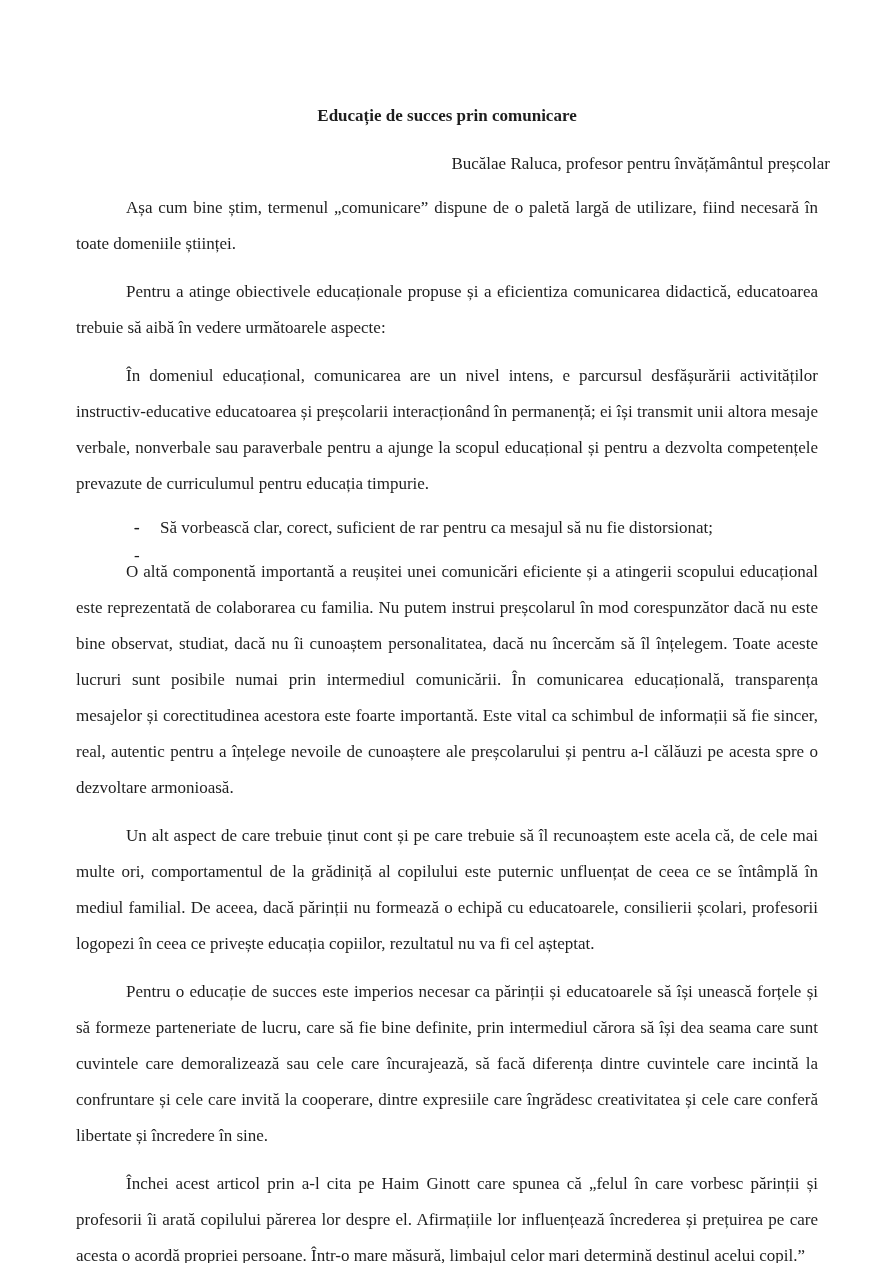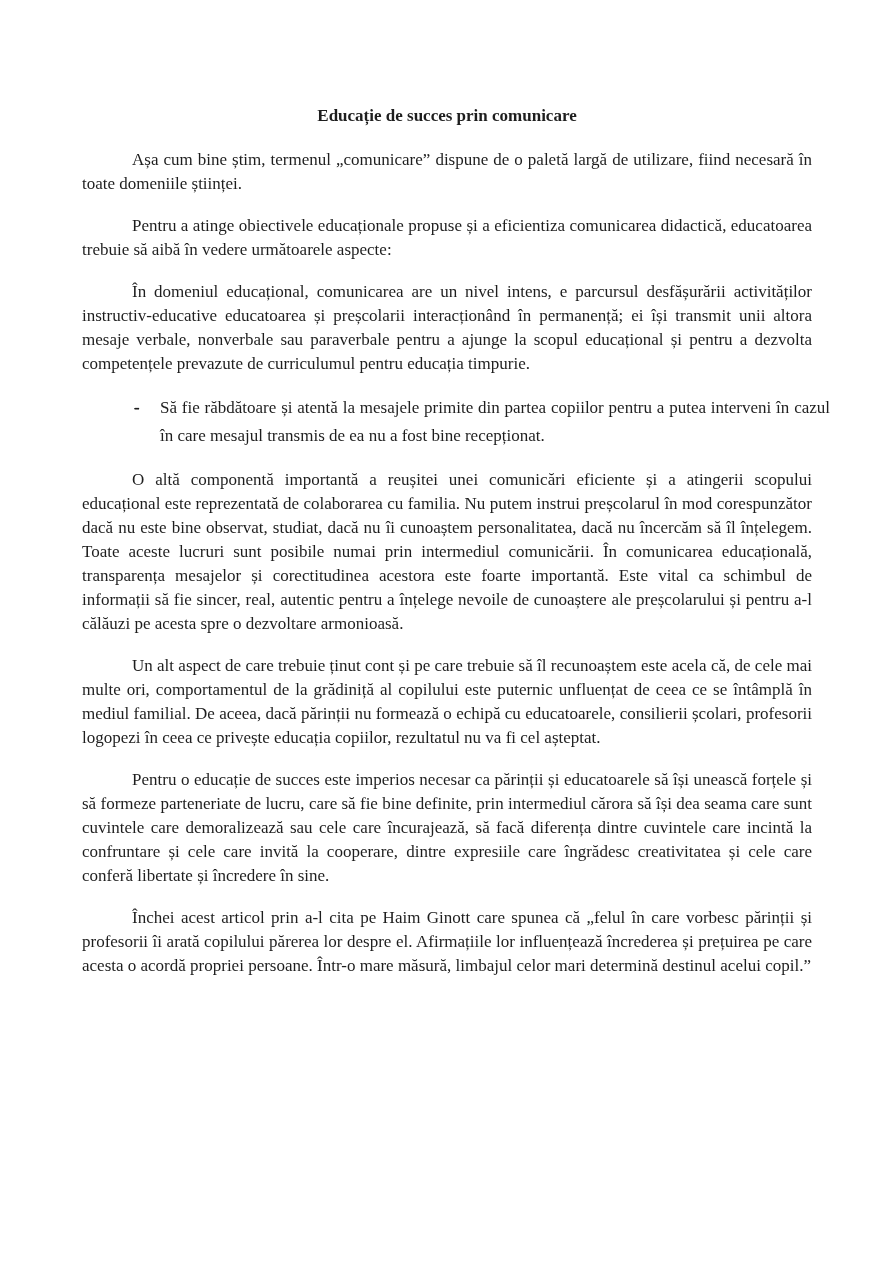"Bucălae Raluca, profesor pentru" p.byline { html: none -> <p>Bucălae Raluca, profesor pentru învățământul preșcolar</p> }
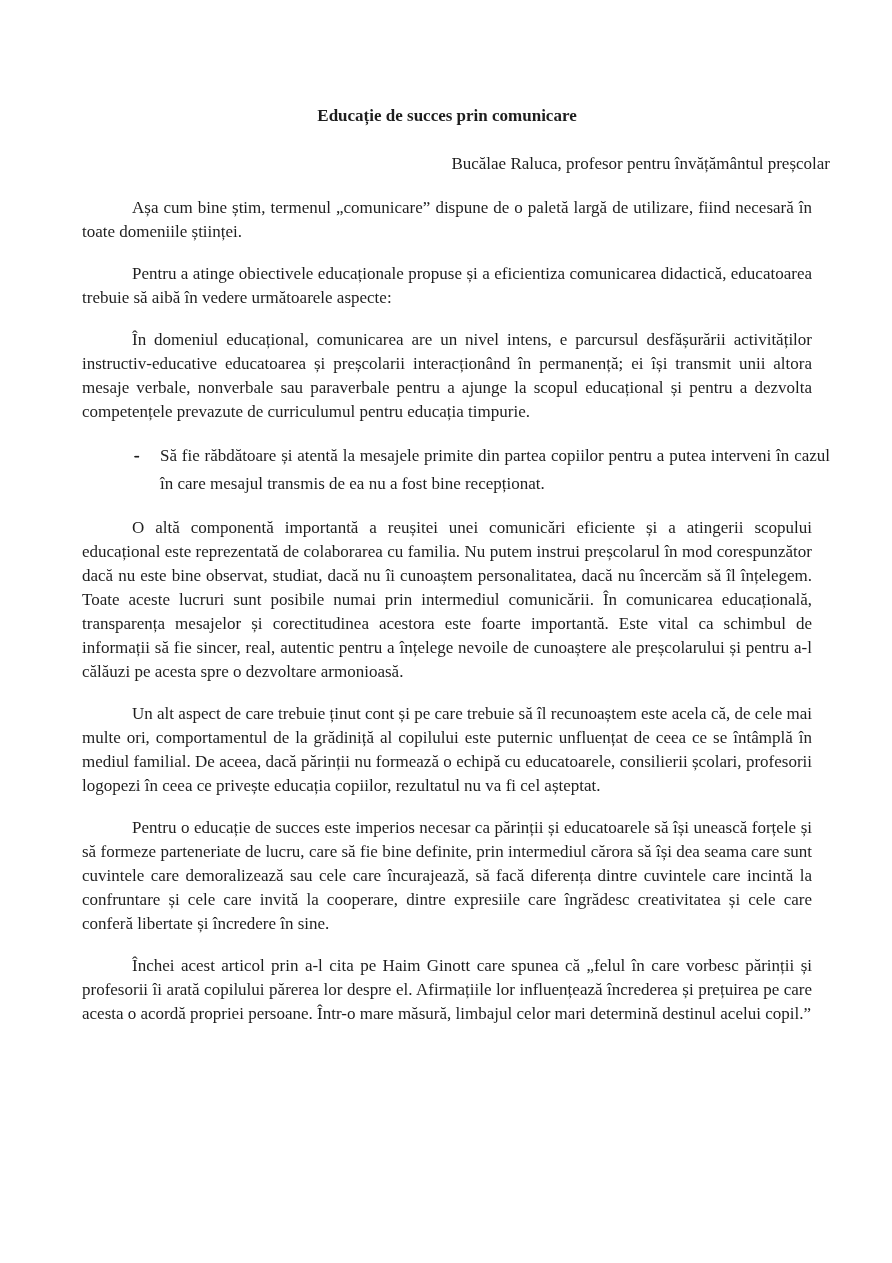"Așa cum bine știm, termenul" .para { line-height: 24px -> 36px; margin: 18px -> 12px }
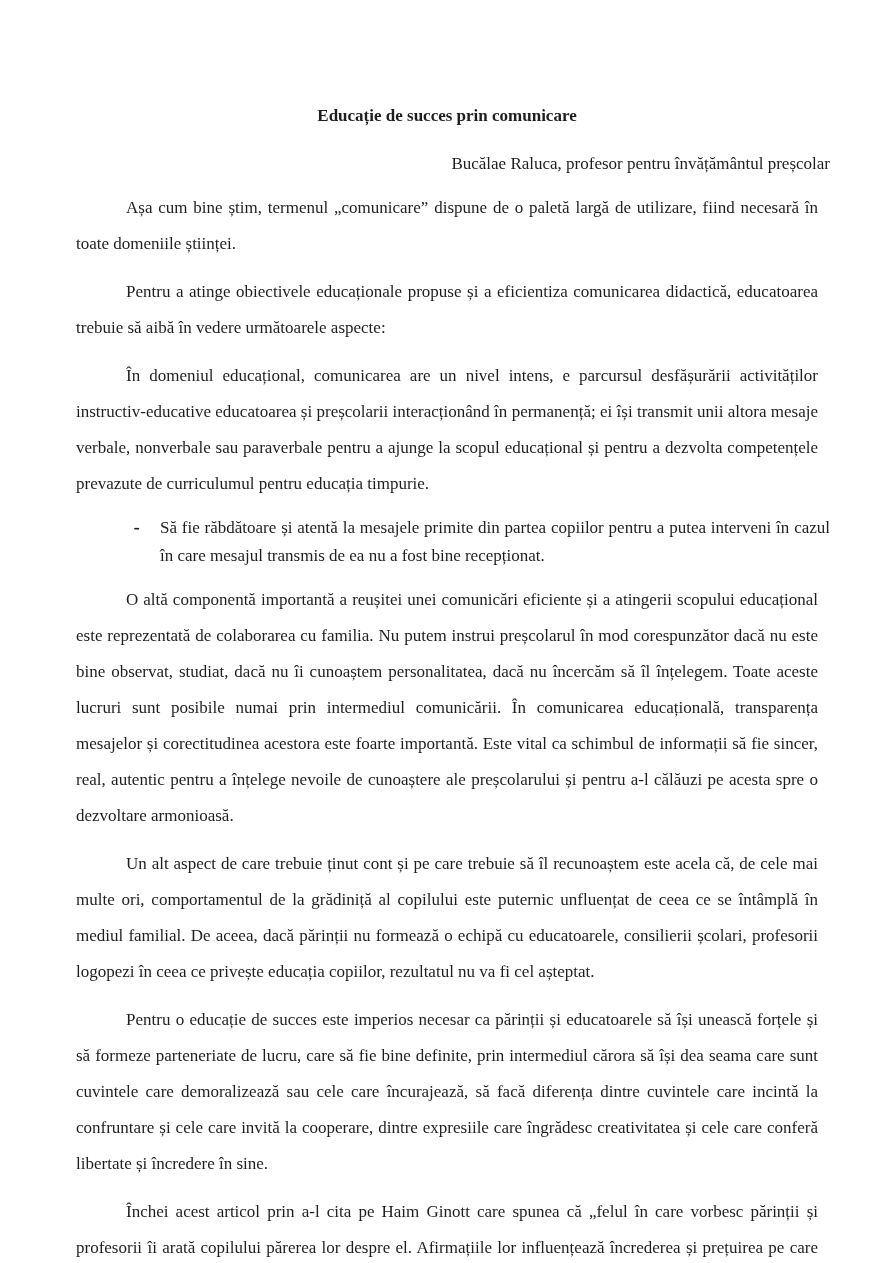"Să vorbească clar, corect, suficient" span { html: none -> <span>Să vorbească clar, corect, suficient de rar pentru ca mesajul să nu fie distorsionat;</span> }
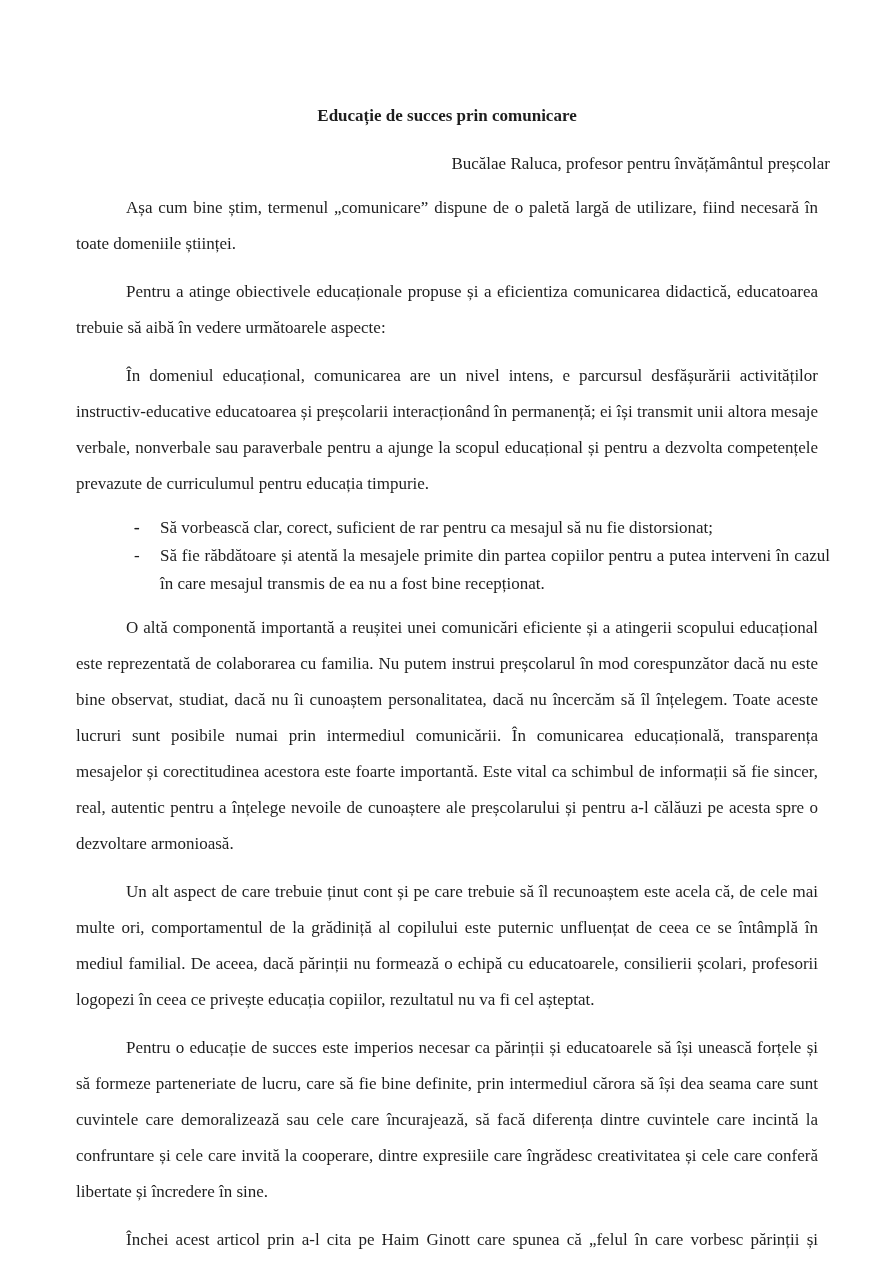"Să fie răbdătoare și atentă" span { html: <span>Să fie răbdătoare și atentă la mesajele primite din partea copiilor pentru a putea interveni în cazul în care mesajul transmis de ea nu a fost bine recepționat.</span> -> none }
